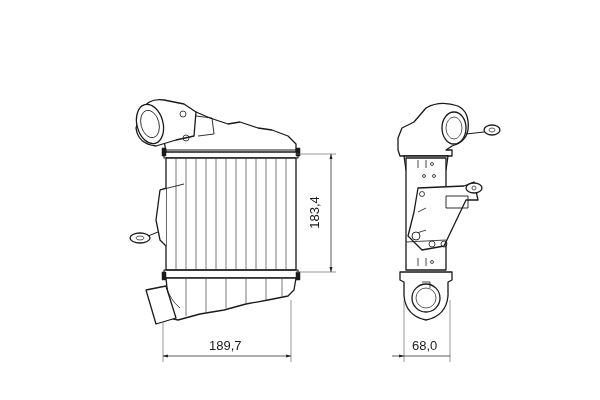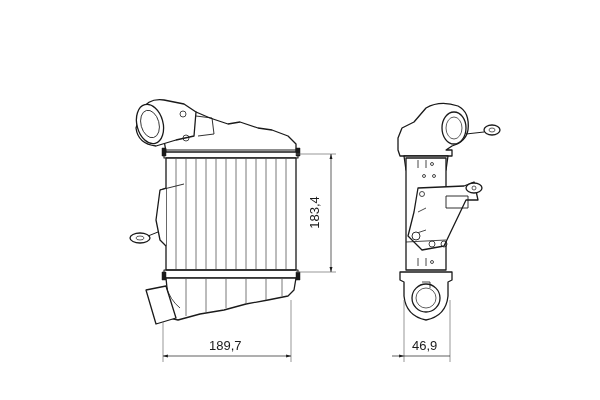"46,9" span.dim-label { text: 46,9 -> 68,0 }
